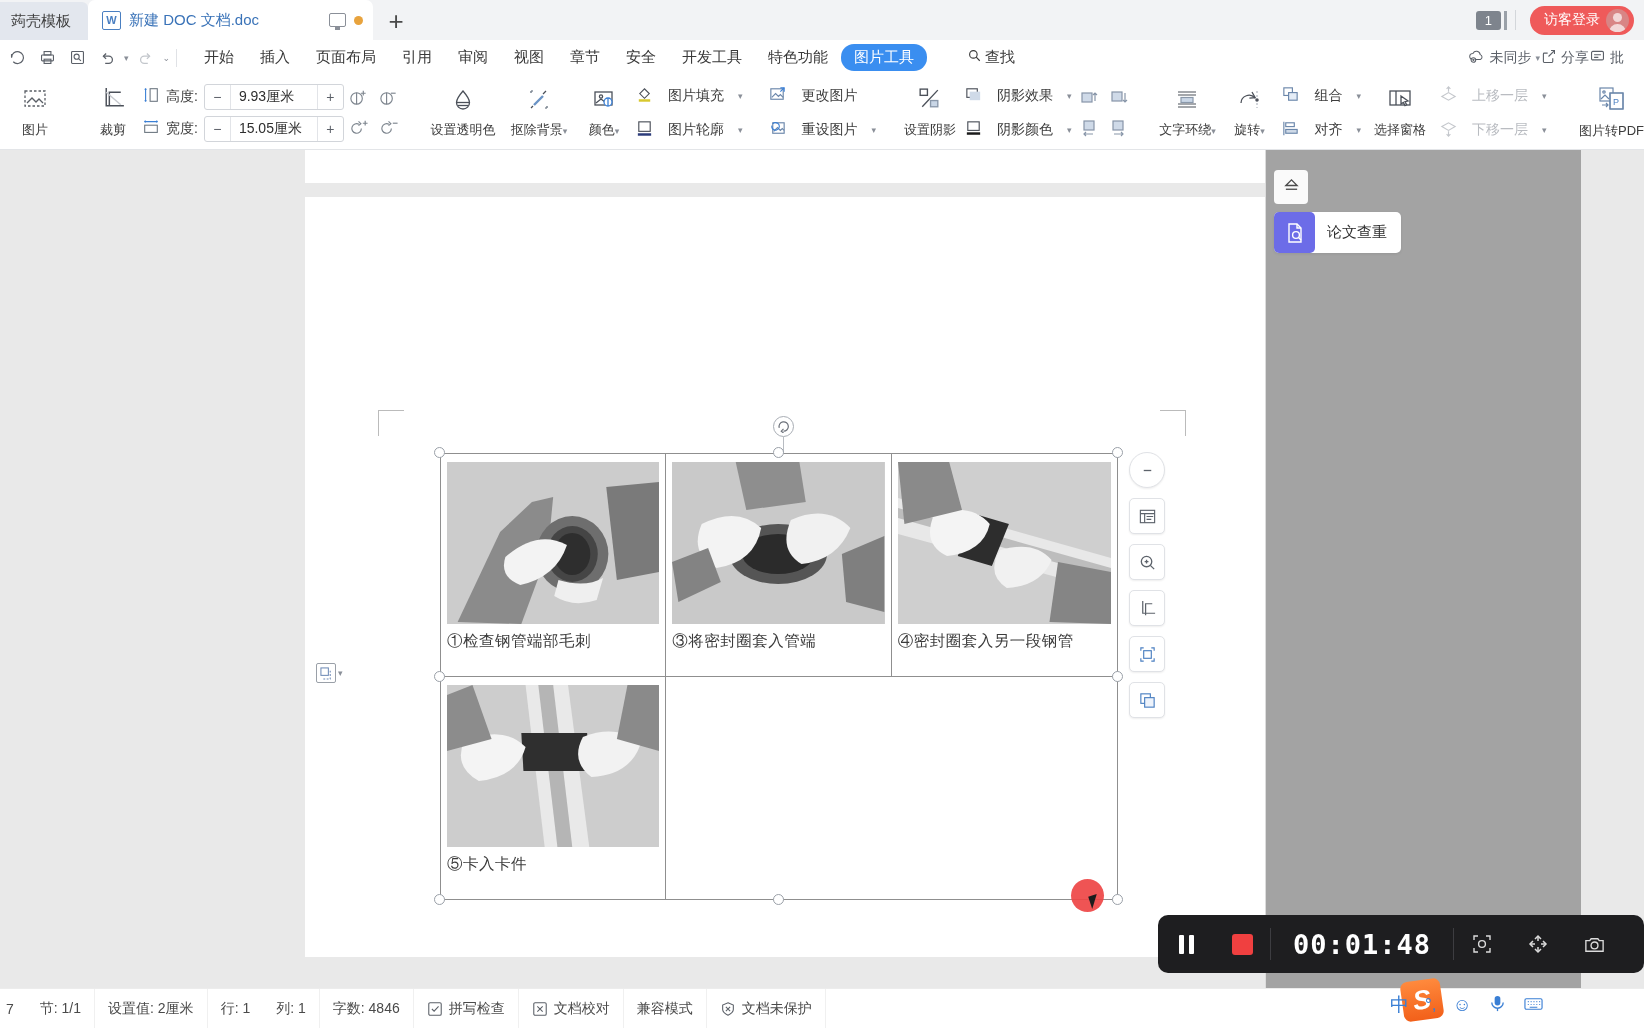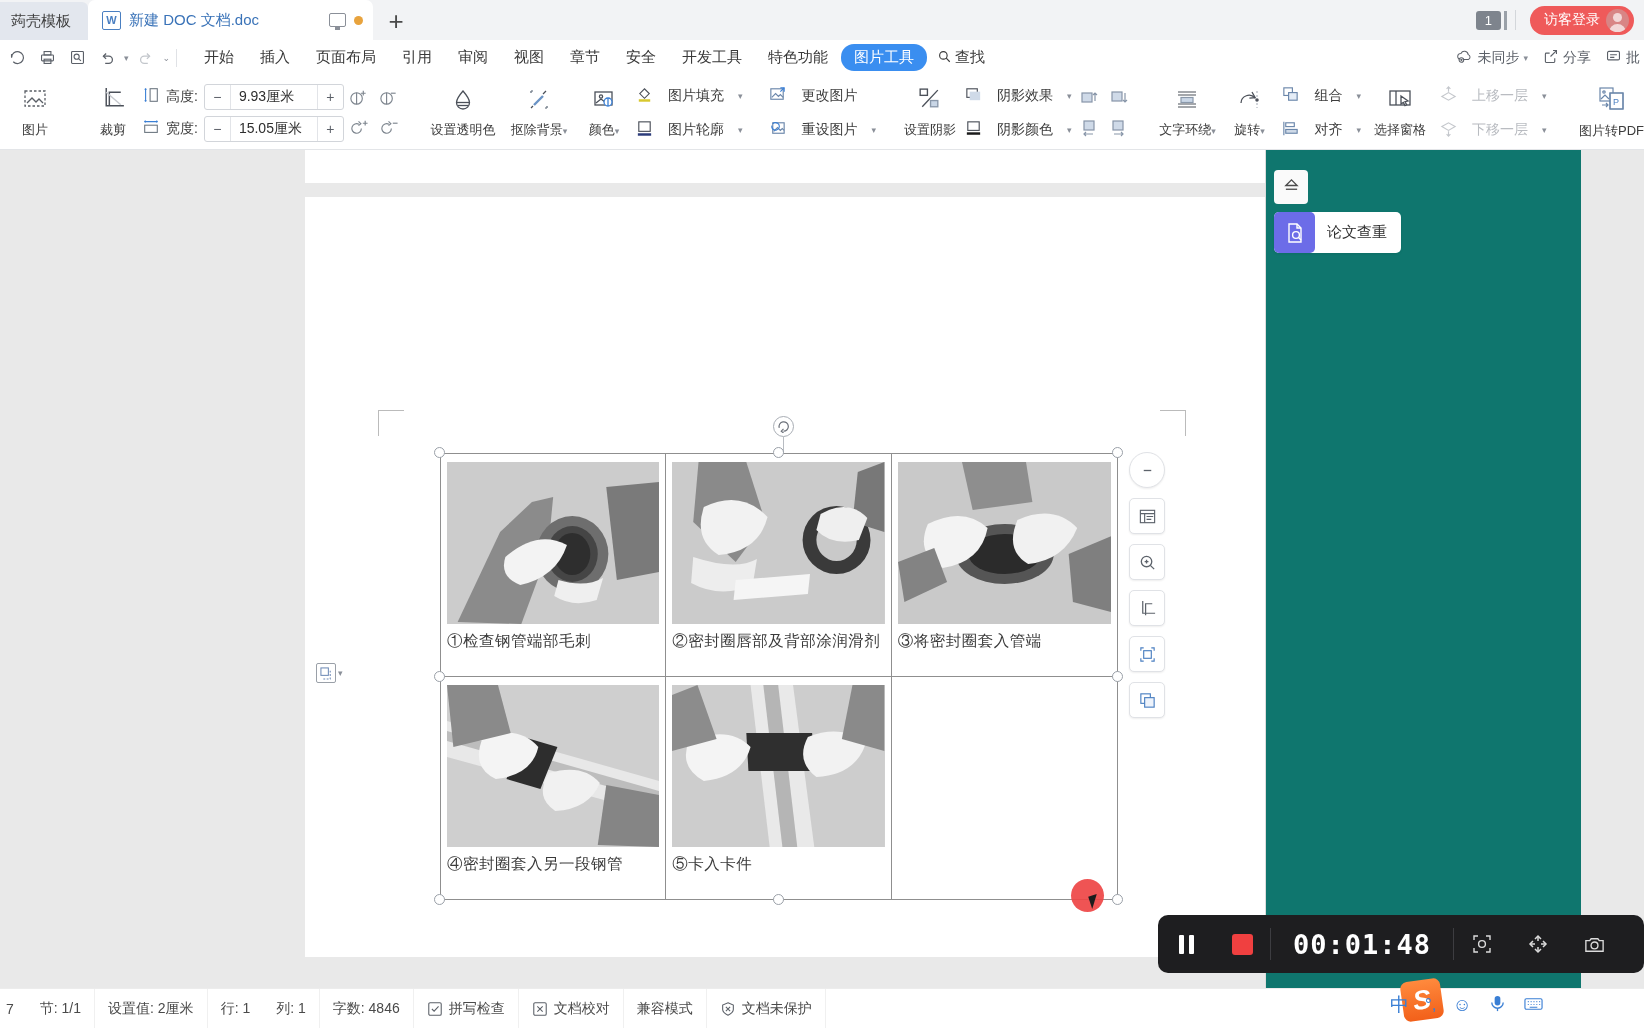"查找" .menu-find { align-items: center -> flex-start; margin-left: none -> 30px }
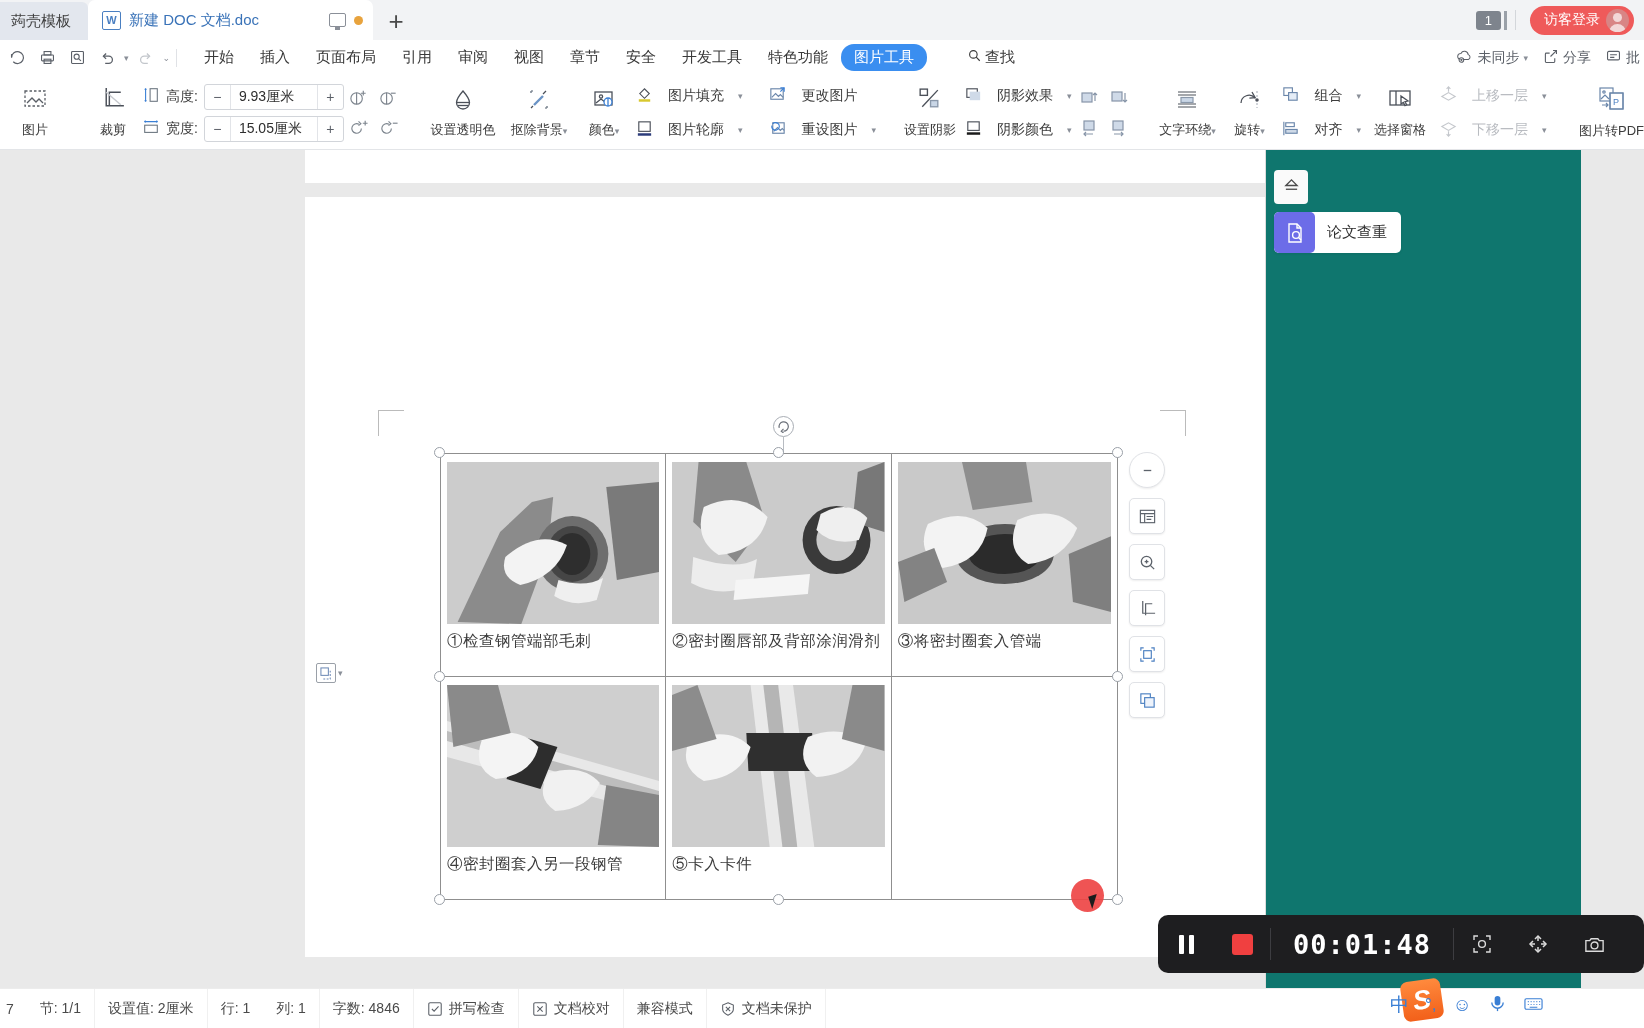"未同步" .menubar-right { gap: 14px -> none; padding-right: 4px -> 20px }
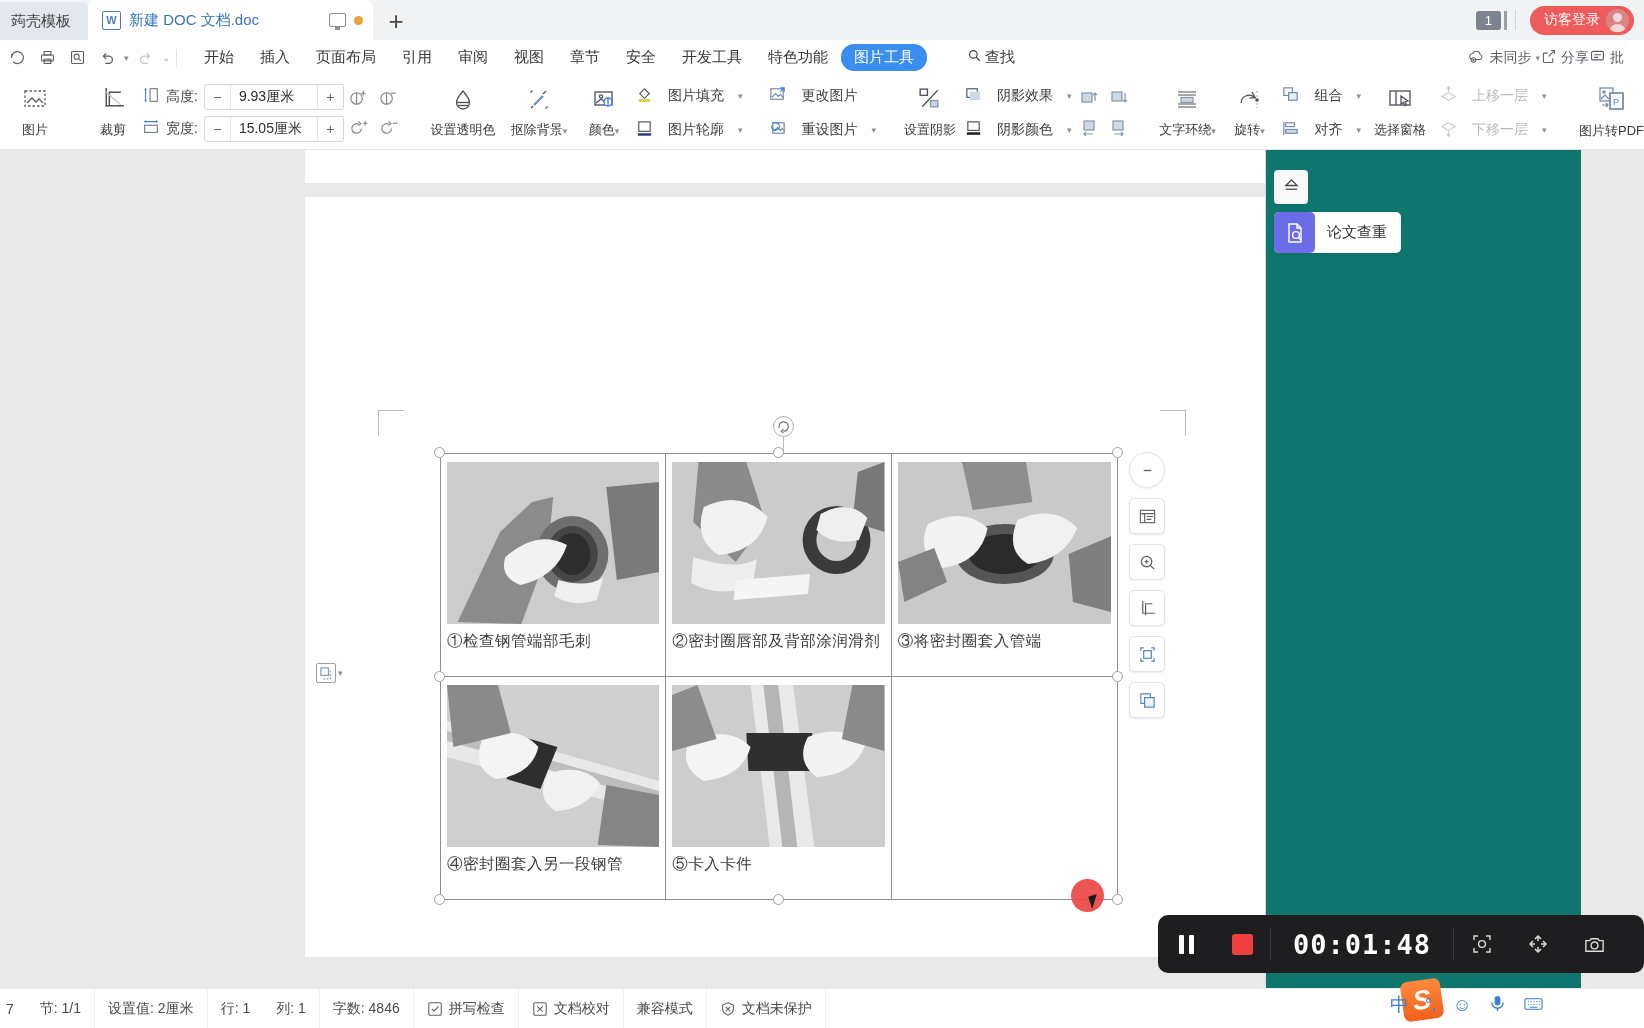"论文查重" .rightpanel { background: #0f766e -> #a3a3a3 }
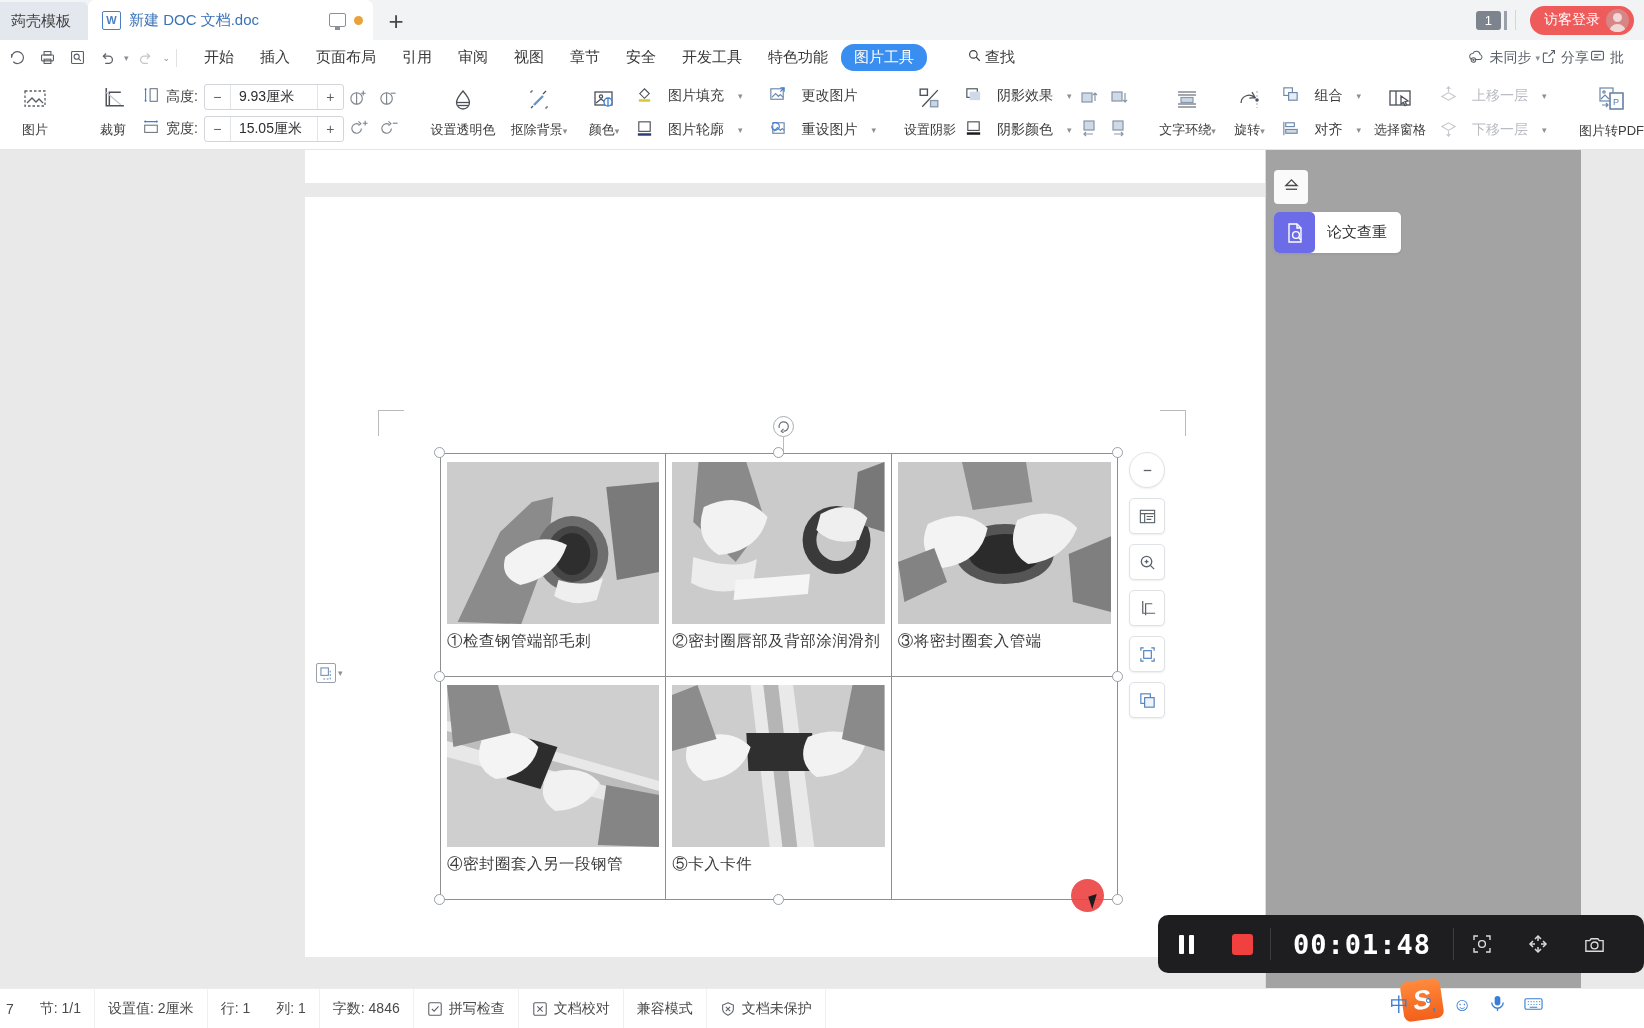"②密封圈唇部及背部涂润滑剂" div.cell { html: <div> <div> <svg> <rect></rect> <path></path> <path></path> <path></path> <path></path> <ellipse></ellipse> <ellipse></ellipse> <path></path> <path></path> </svg> </div> <div>②密封圈唇部及背部涂润滑剂</div> </div> -> none }
